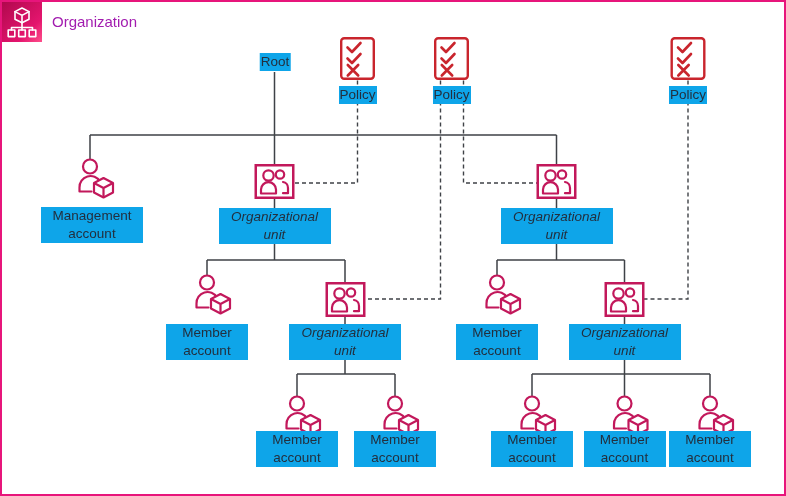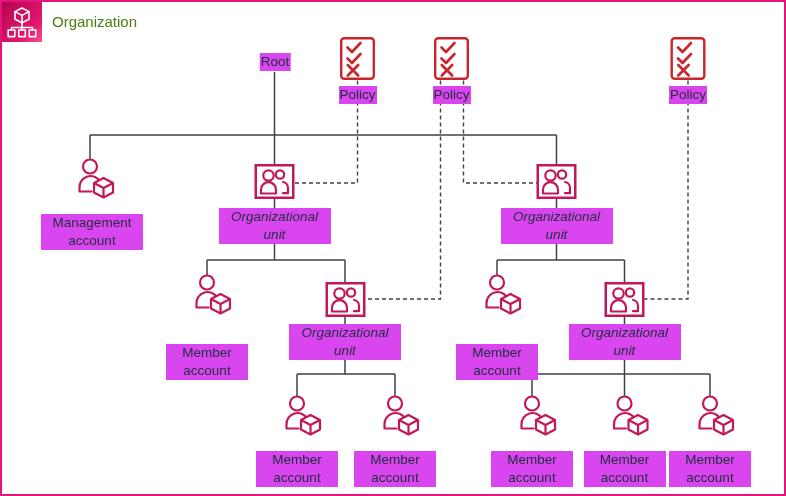"Organization" .hdr-title { color: #4d7c0f -> #a21caf }
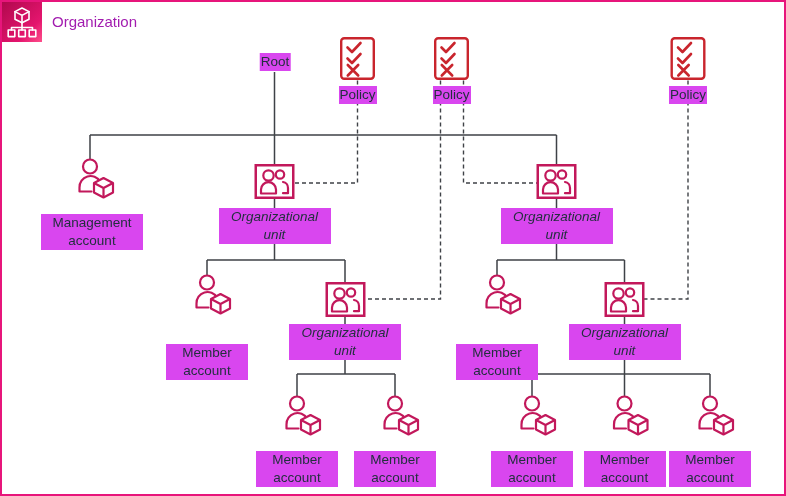"Root" .lbl { background: #d946ef -> #0ea5e9 }
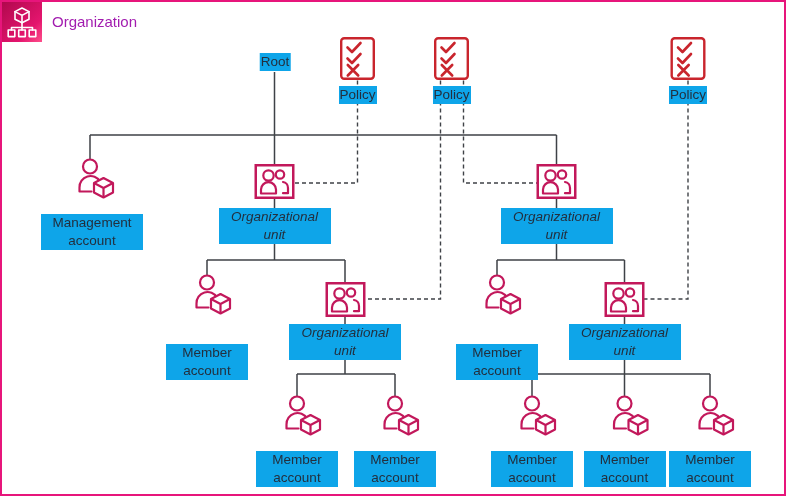"Management account" div.lbl { top: 212px -> 205px }
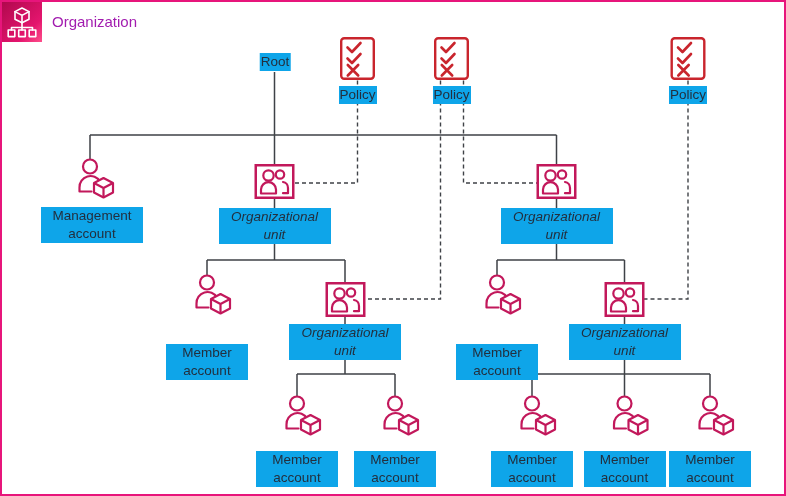"Member account" .w80 { margin-top: 20px -> none }
